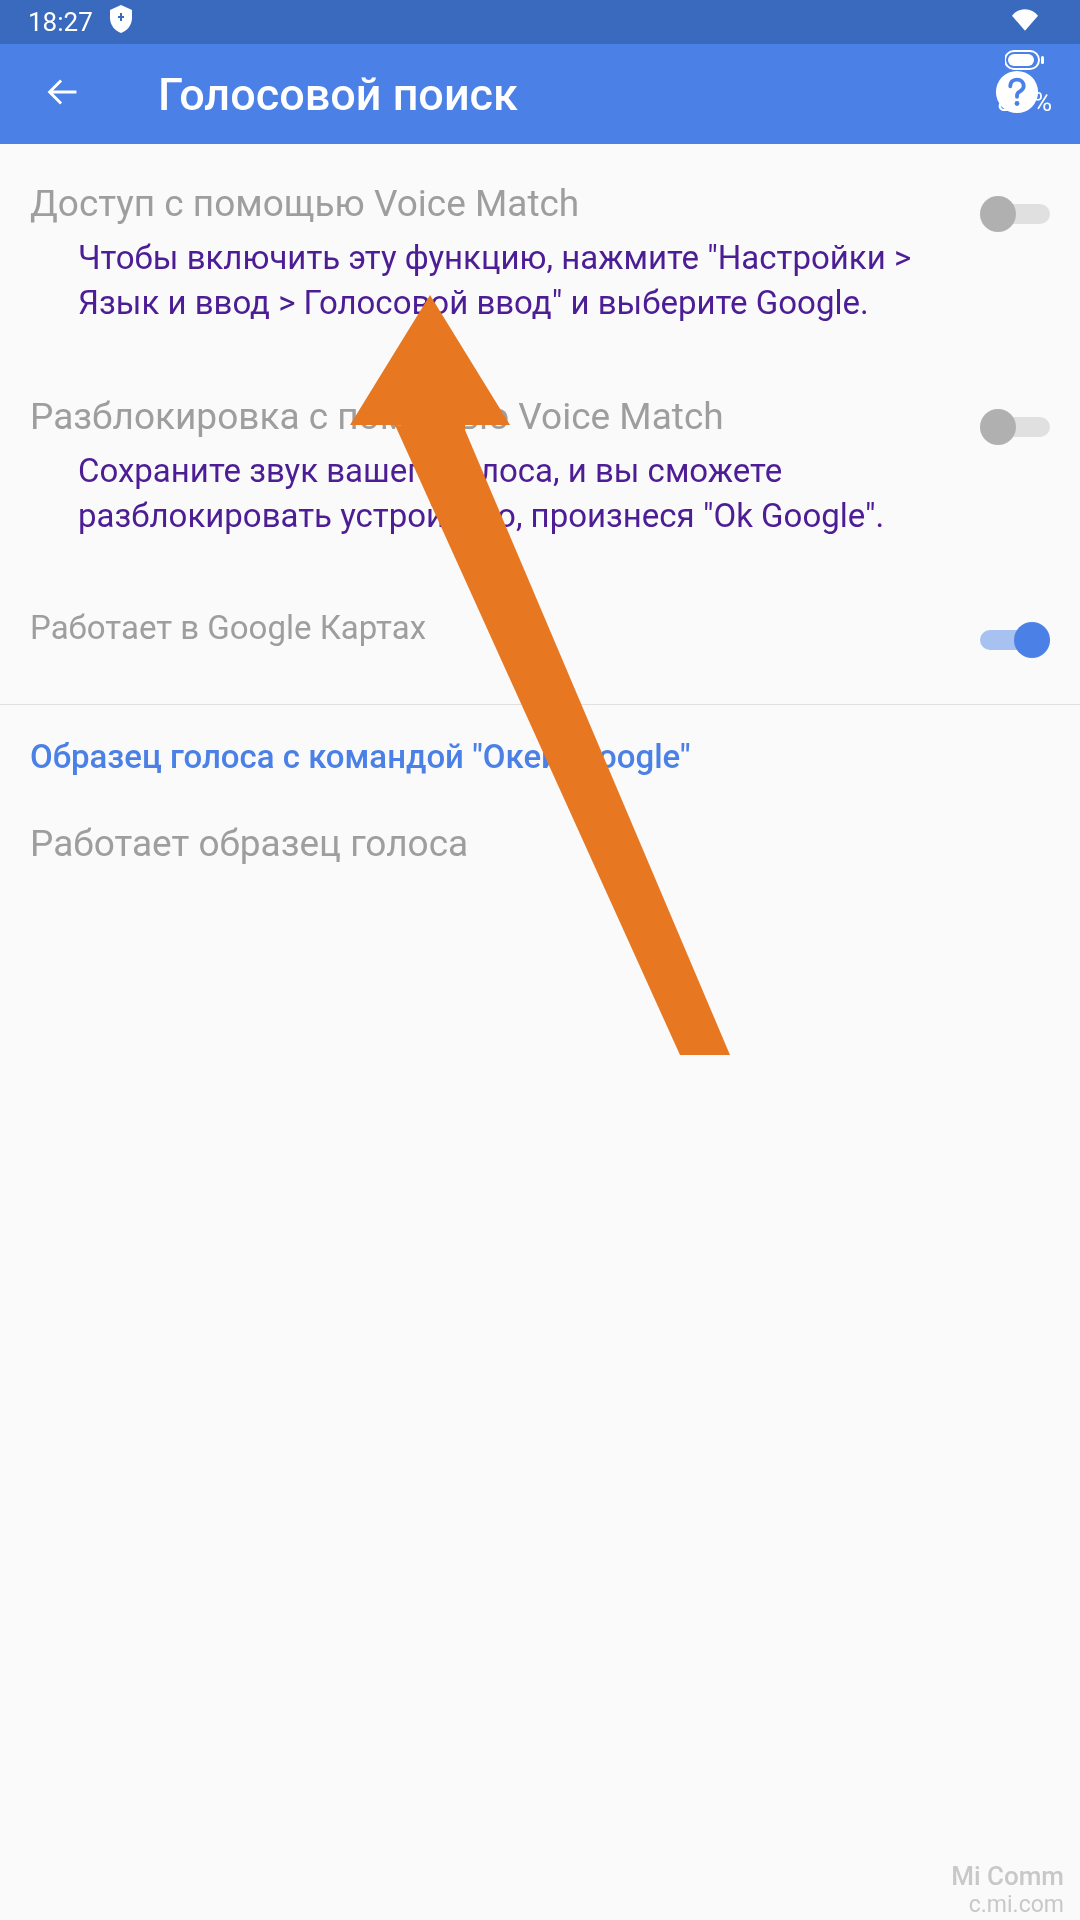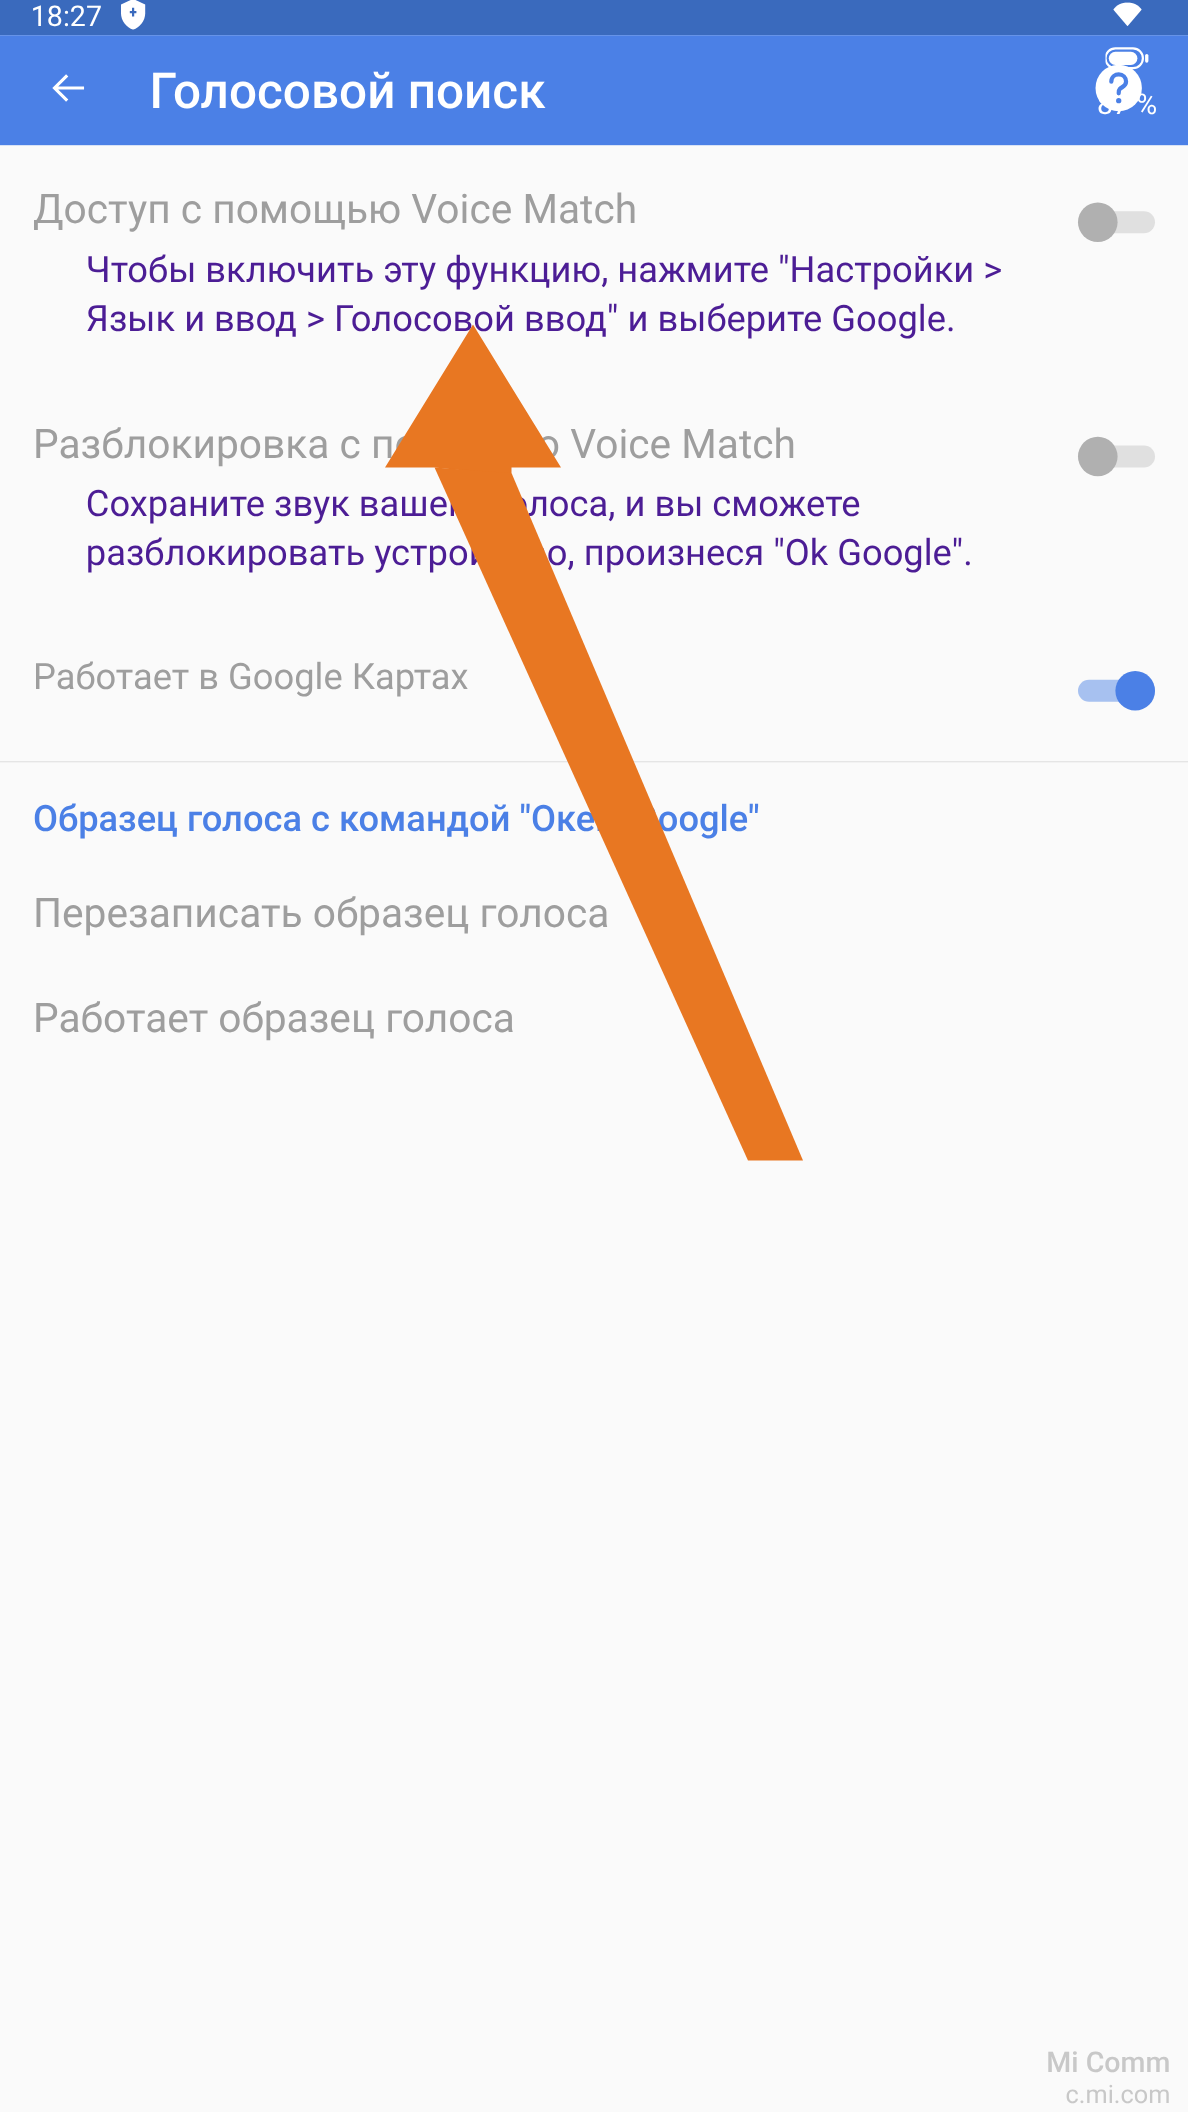"18:27" .status-bar { height: 32px -> 44px }
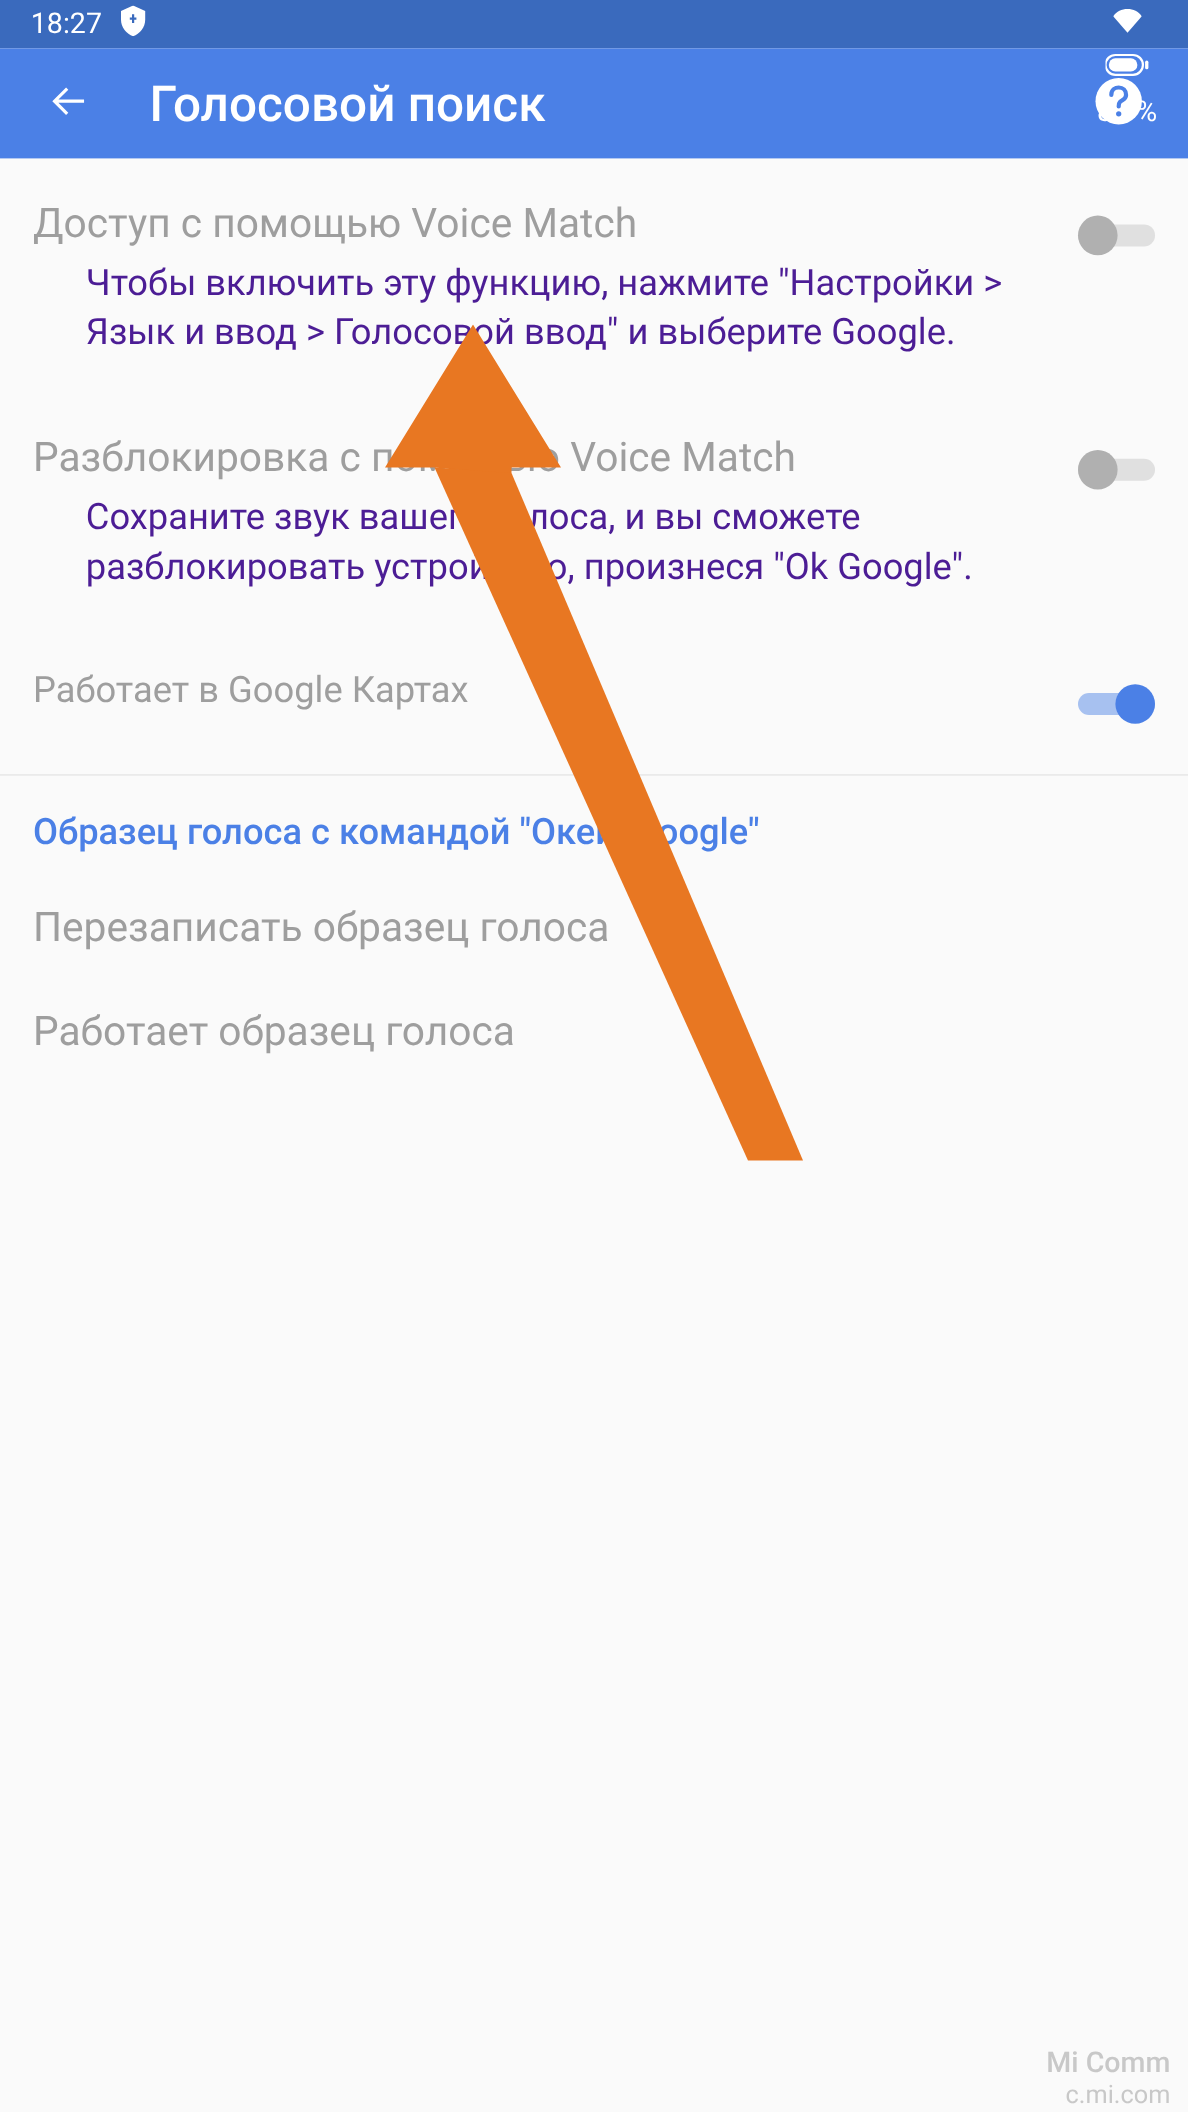"Голосовой поиск" .app-bar { gap: none -> 22px }
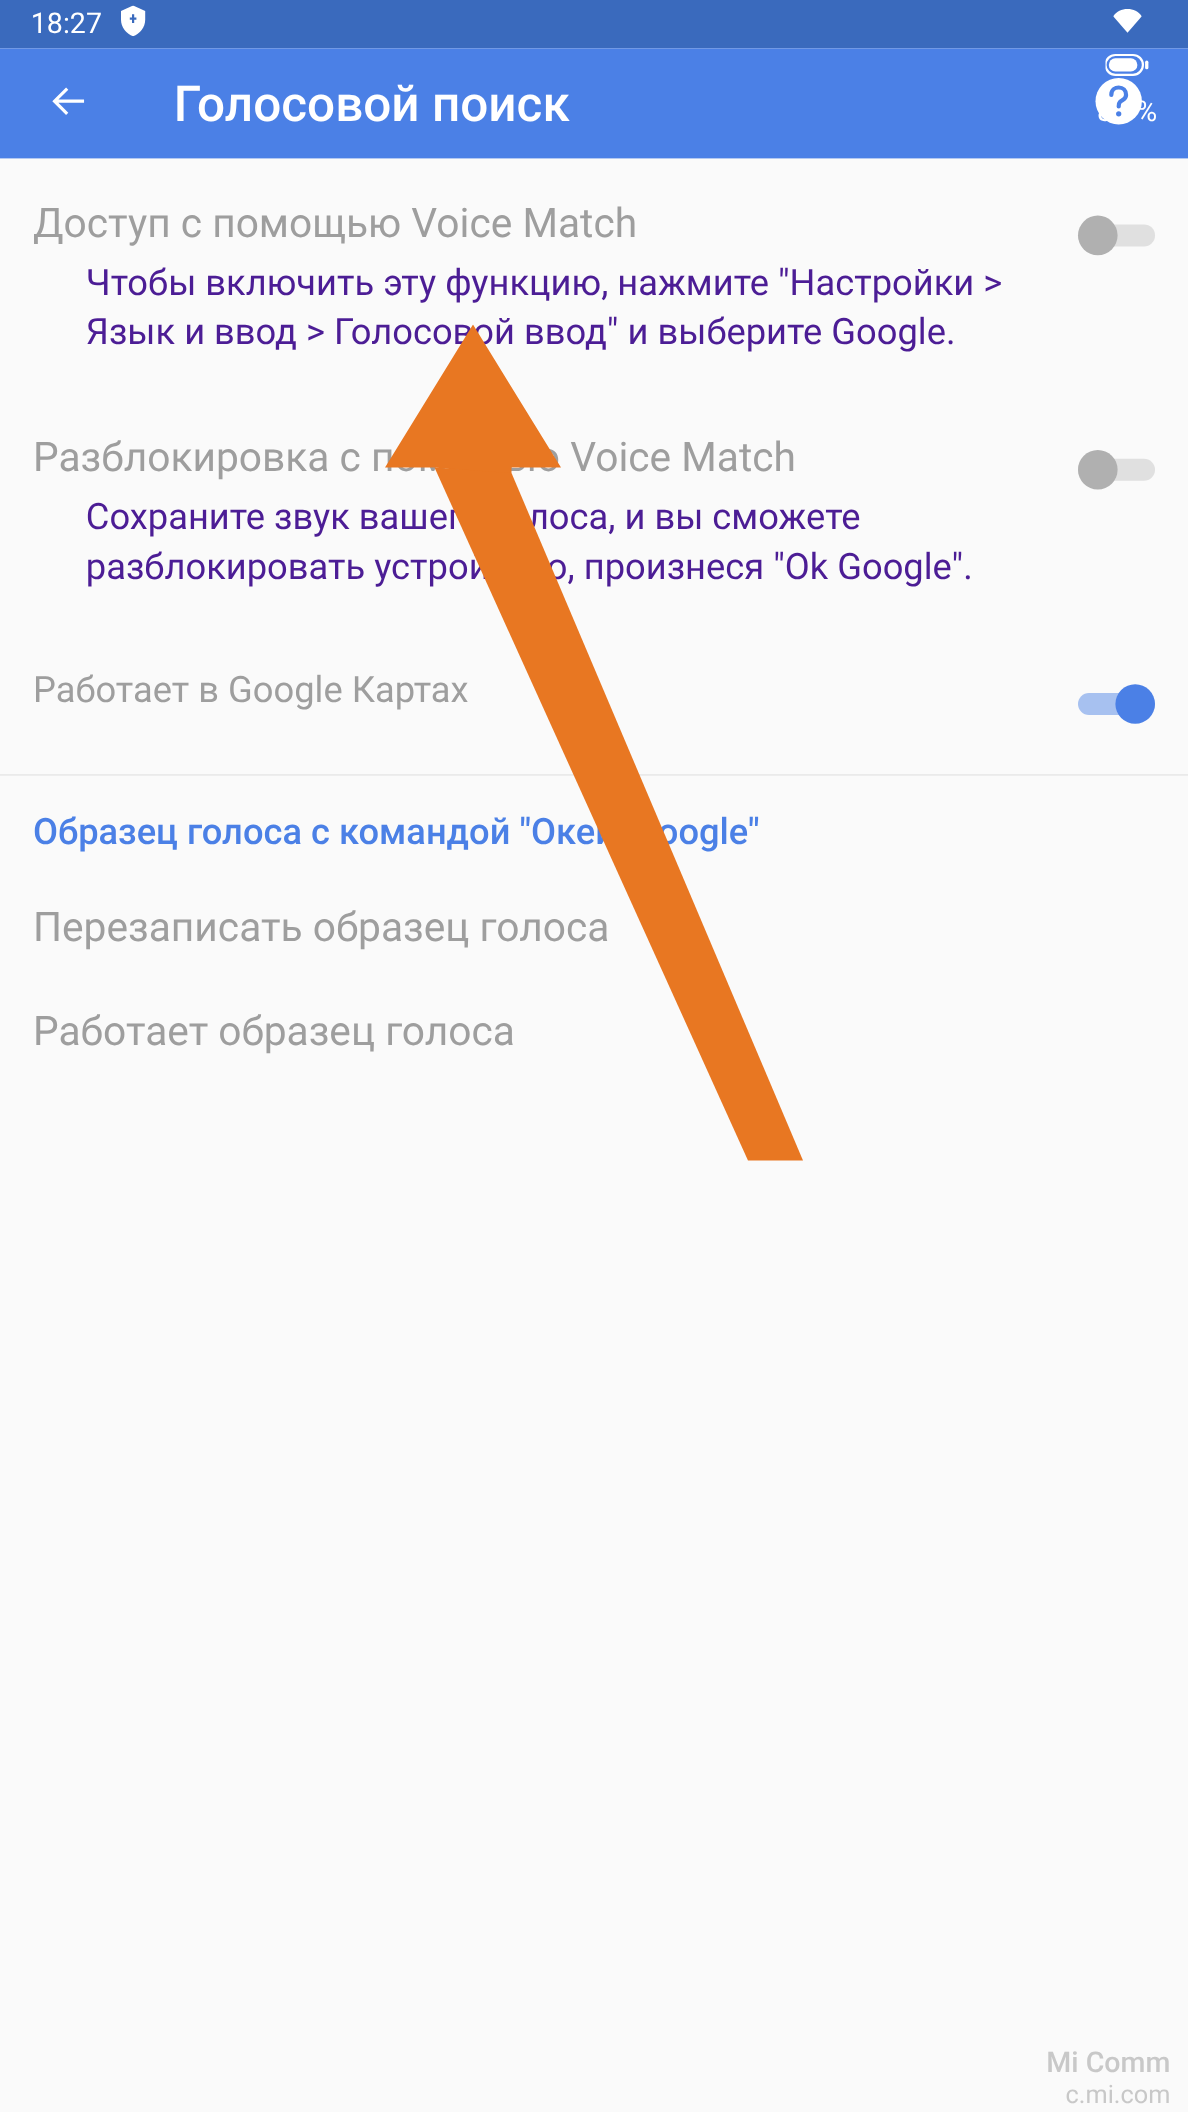"Перезаписать образец голоса" div.list-item { html: <div>Перезаписать образец голоса</div> -> none }
